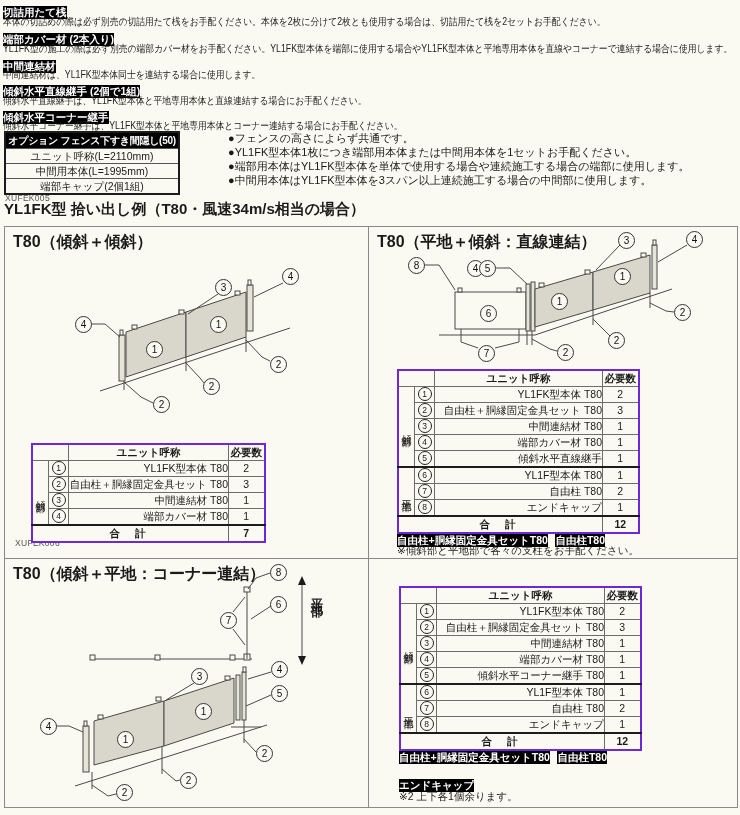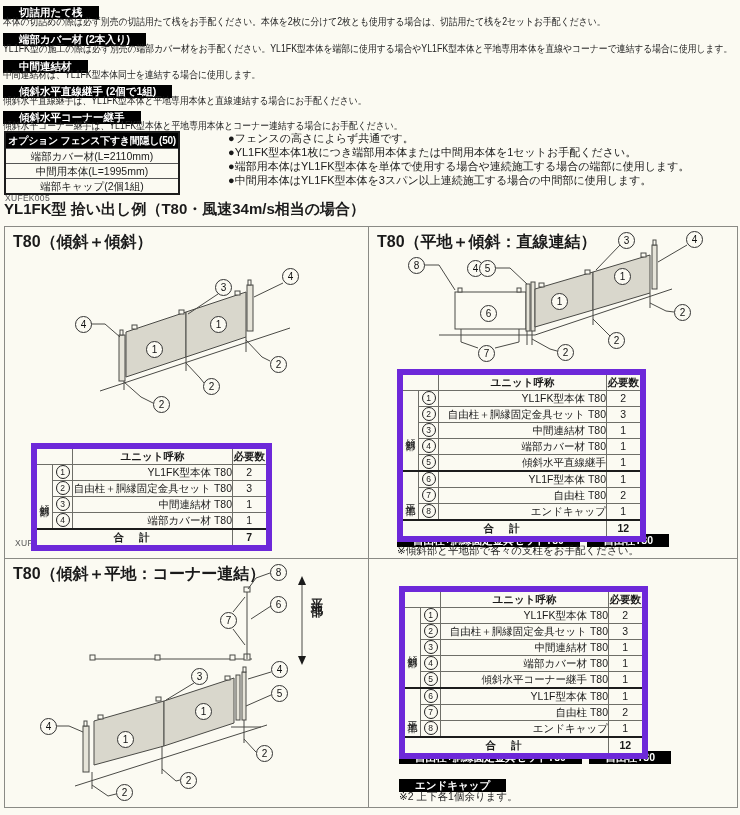"切詰用たて桟" .tag { padding: 0 16px -> 0 0 }
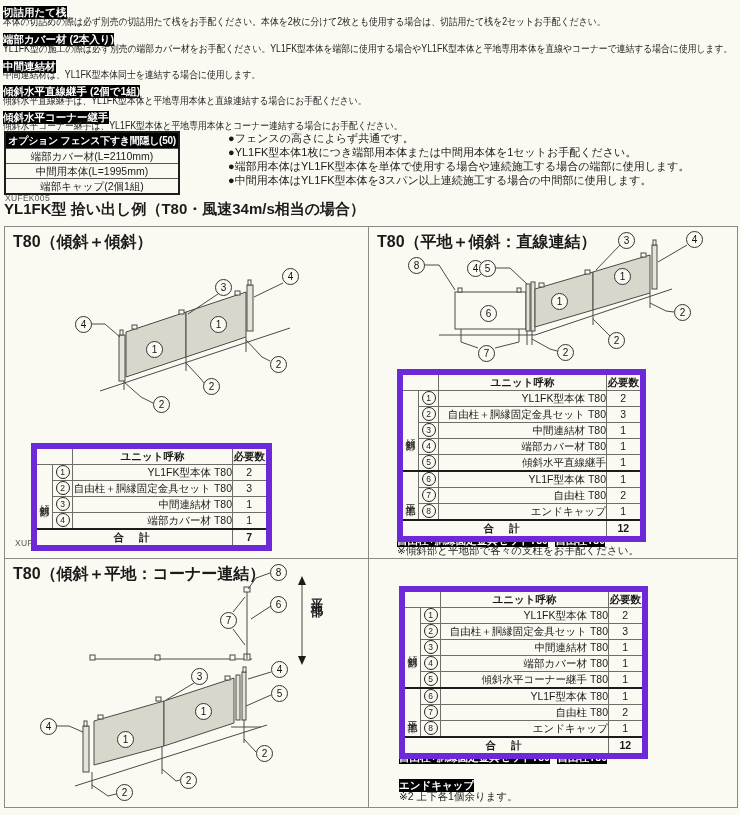"端部カバー材(L=2110mm)" div.orow { text: 端部カバー材 -> ユニット呼称 }
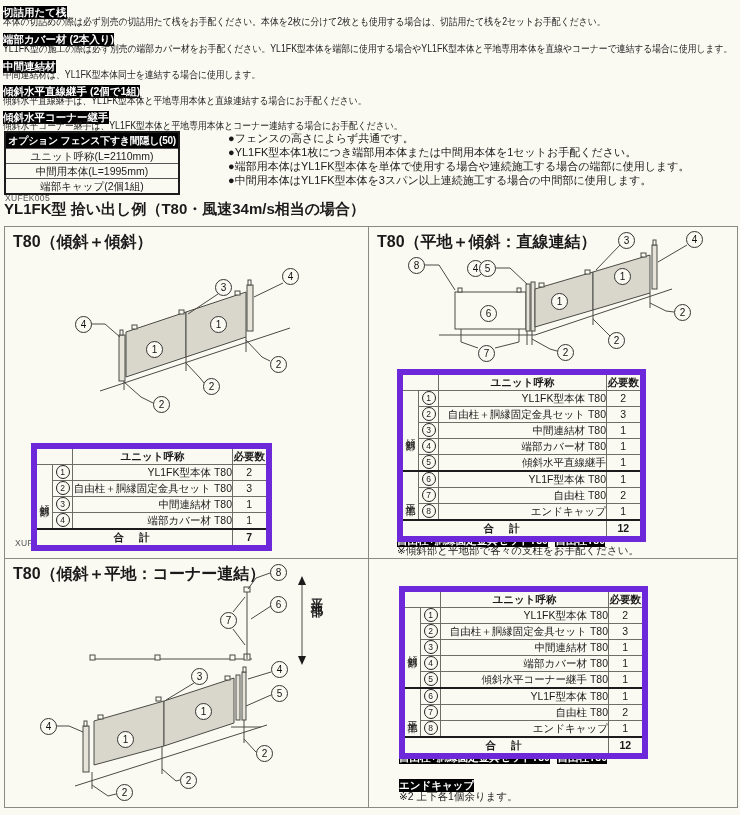"ユニット呼称" table.unit { border: 6px solid #6d28d9 -> 2px solid #6d28d9 }
